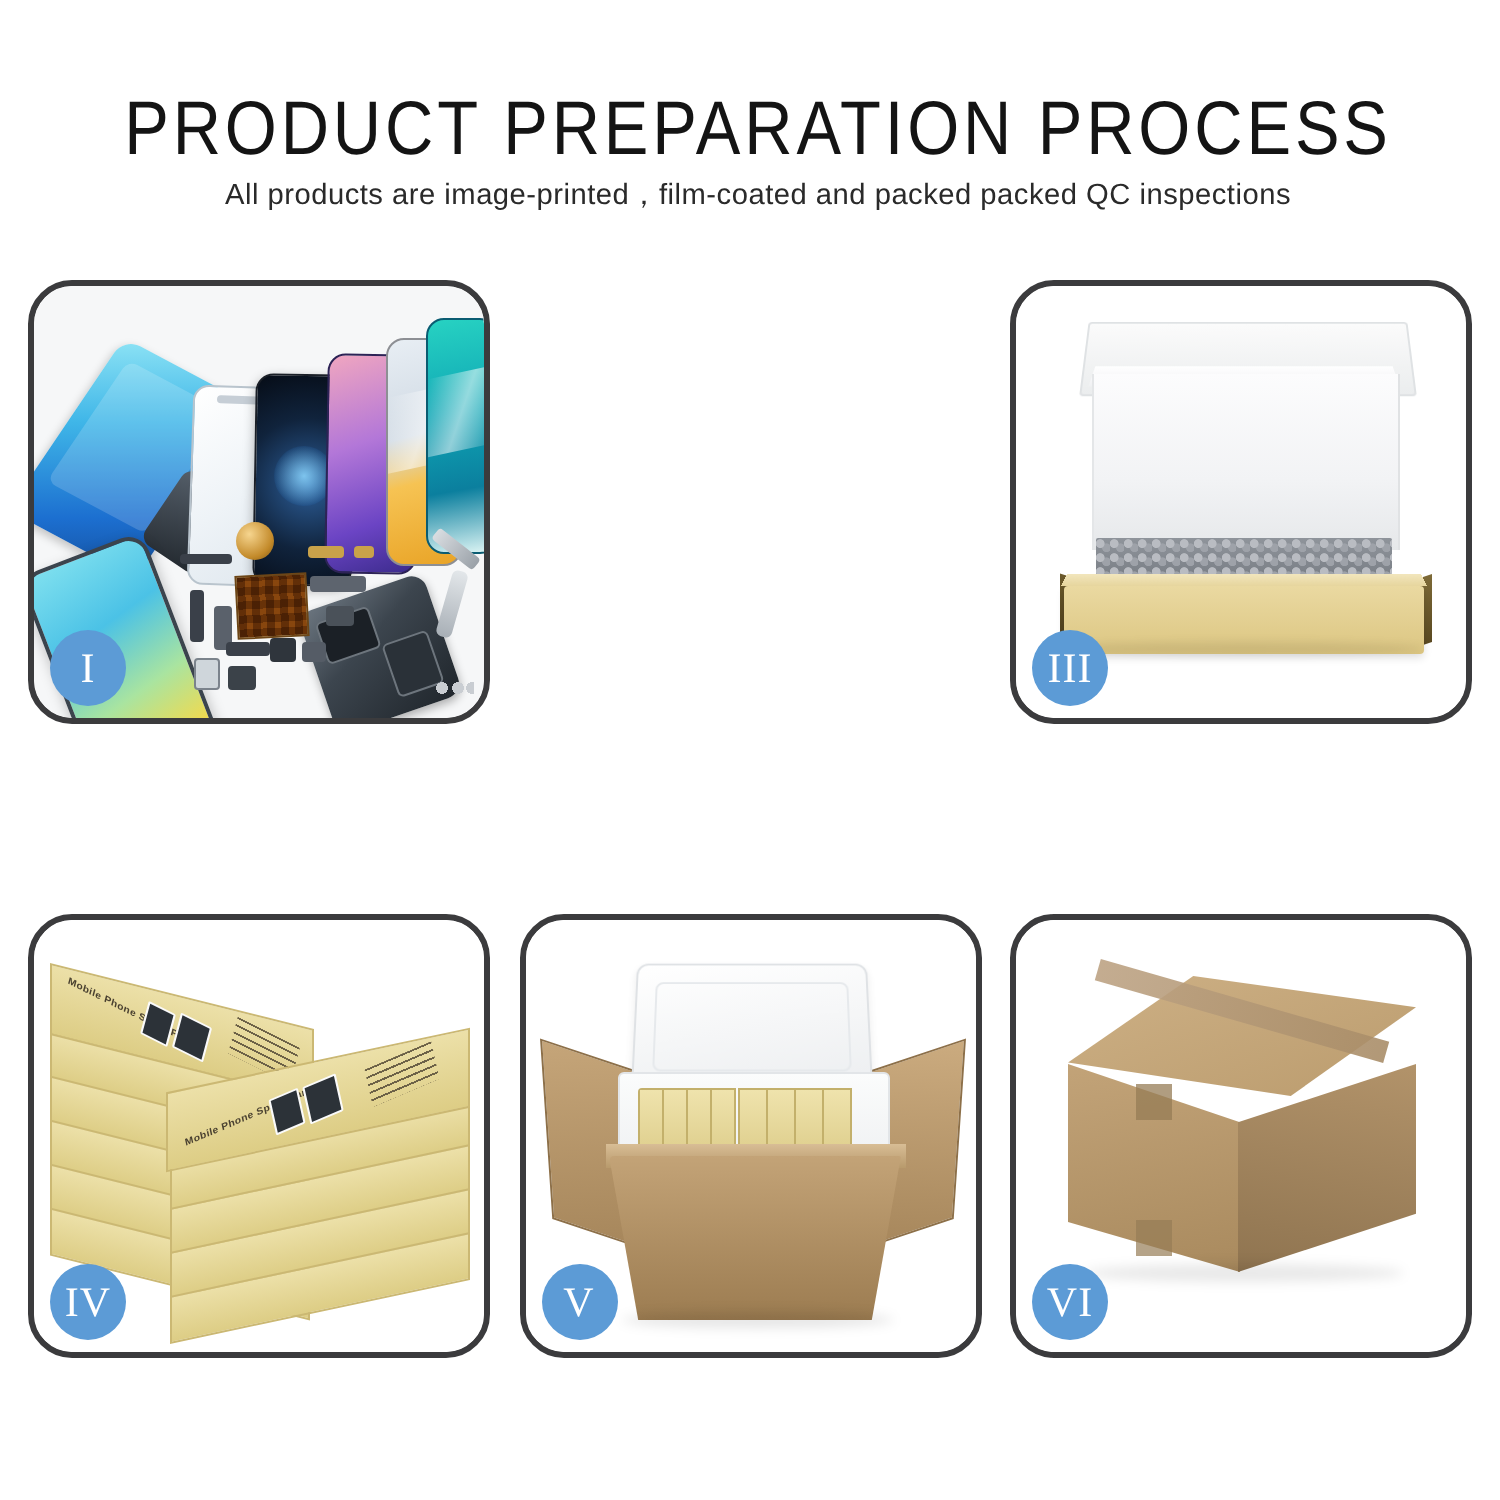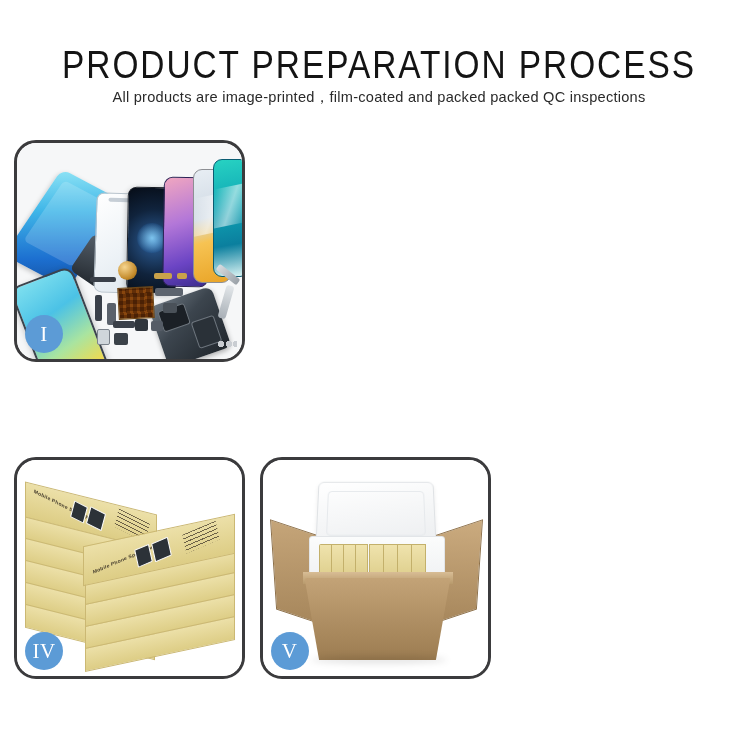"III" div.panel { html: none -> <div> <div> <div></div> <div></div> <div></div> <div></div> <div></div> <div></div> <div></div> <div></div> </div> <div>III</div> </div> }
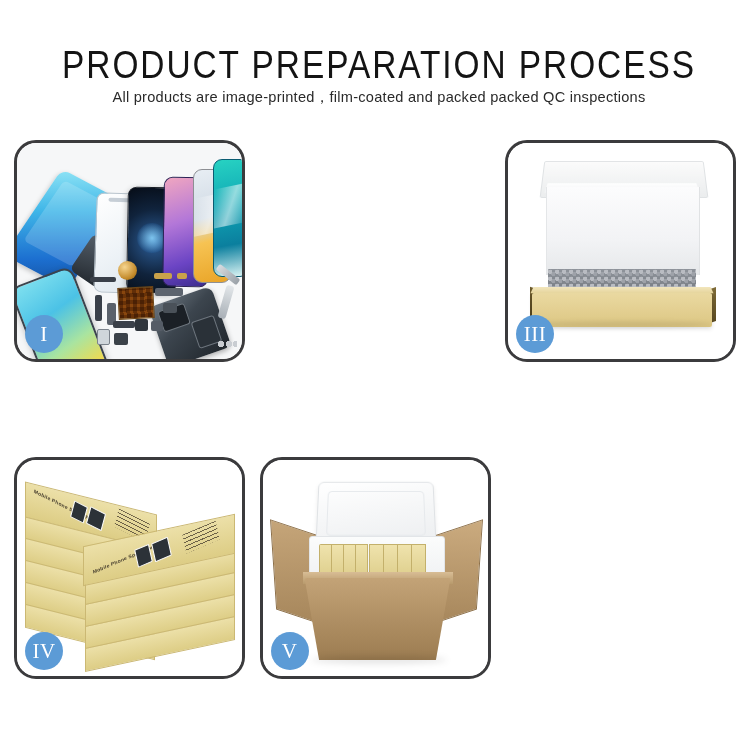"VI" div.panel { html: none -> <div> <div> <div></div> <div></div> <div></div> <div></div> <div></div> <div></div> <div></div> </div> <div>VI</div> </div> }
